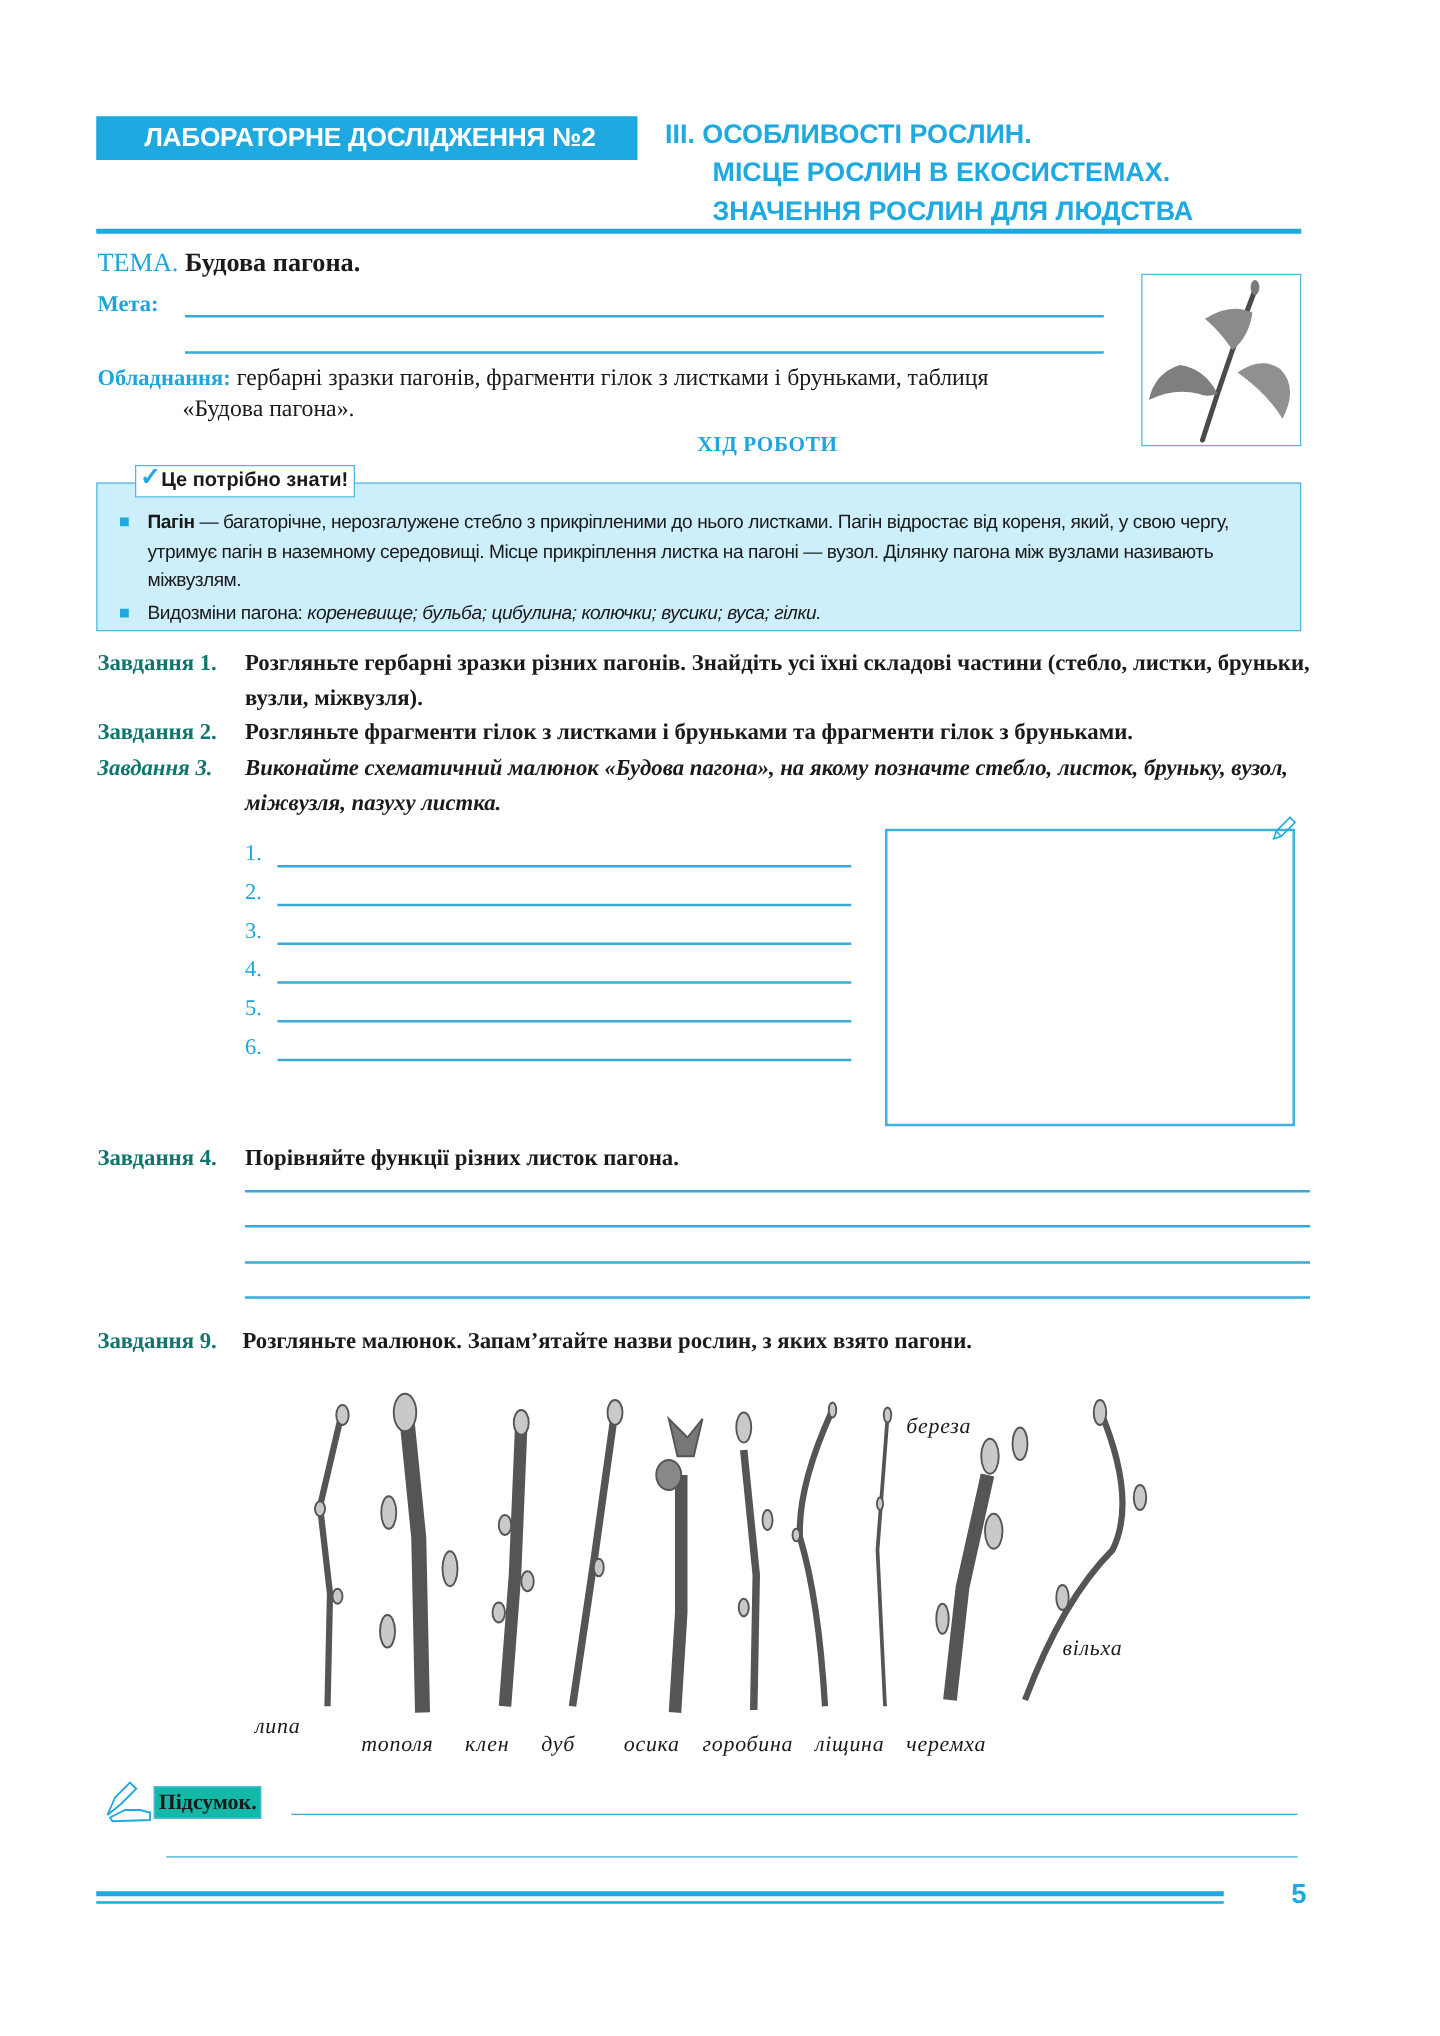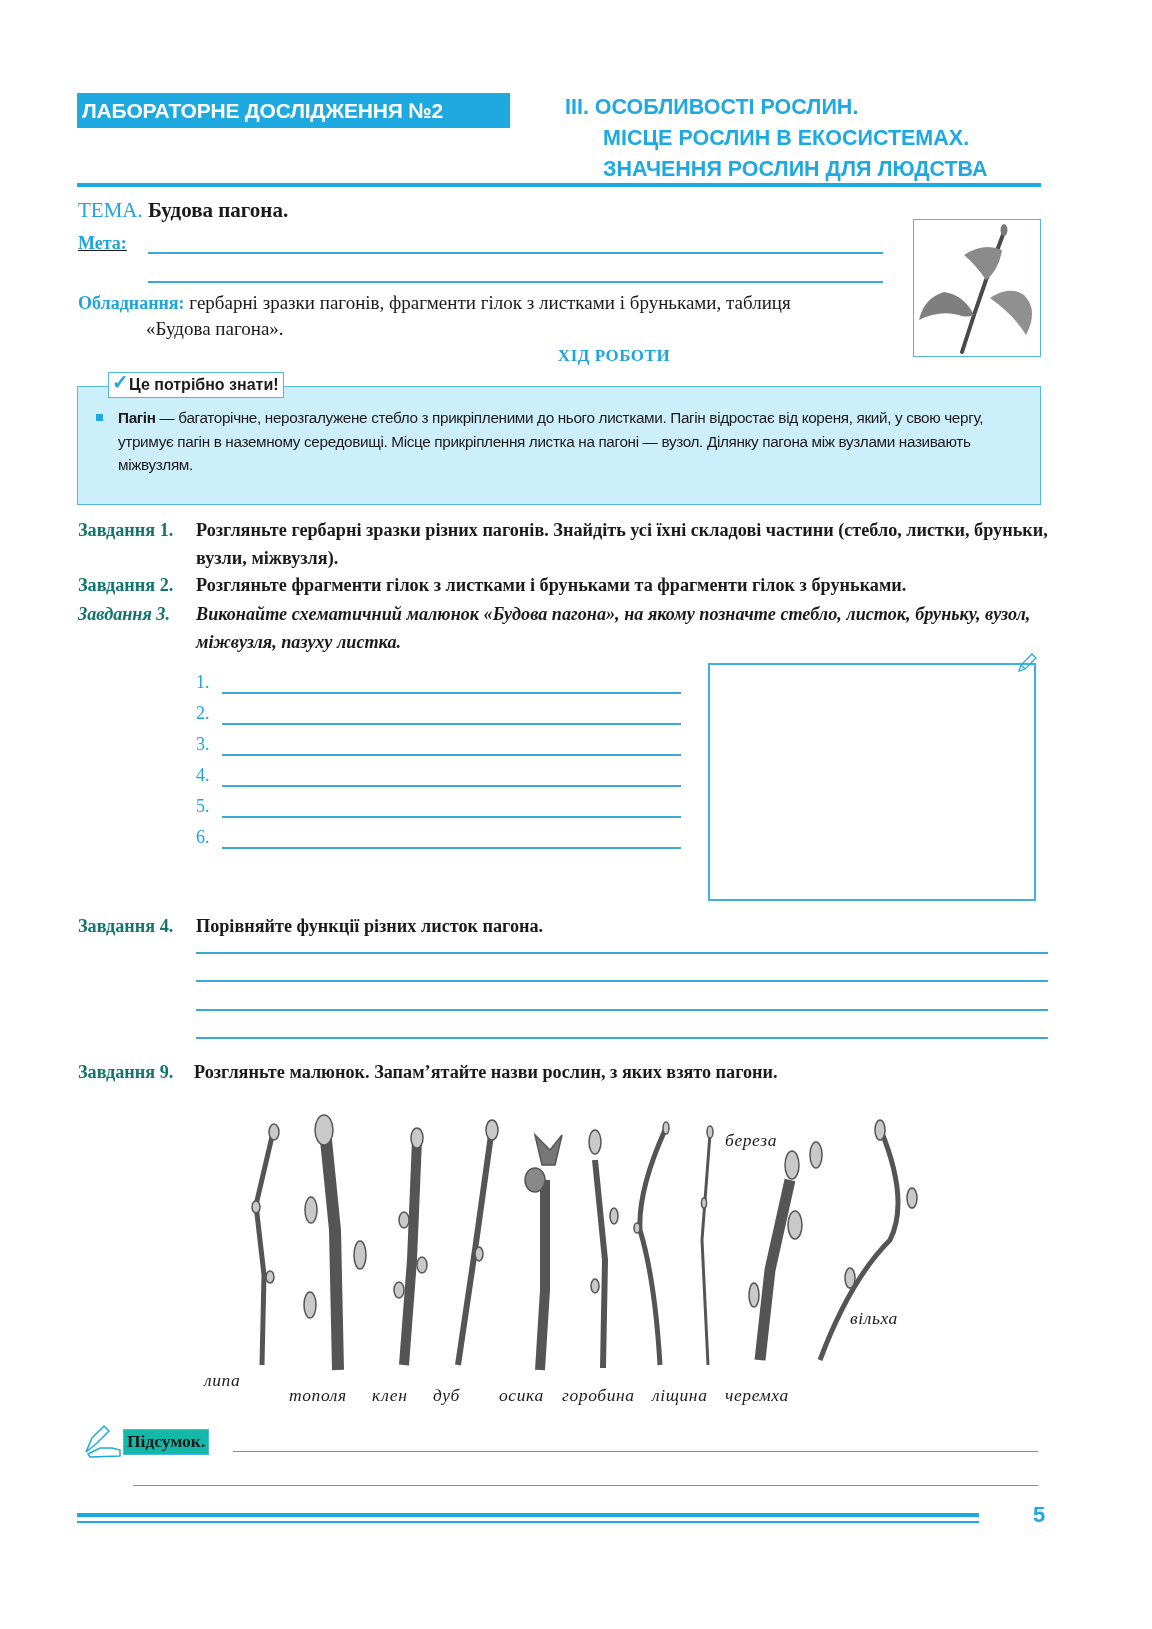"ЛАБОРАТОРНЕ ДОСЛІДЖЕННЯ №2" .lab-badge { text-align: none -> center }
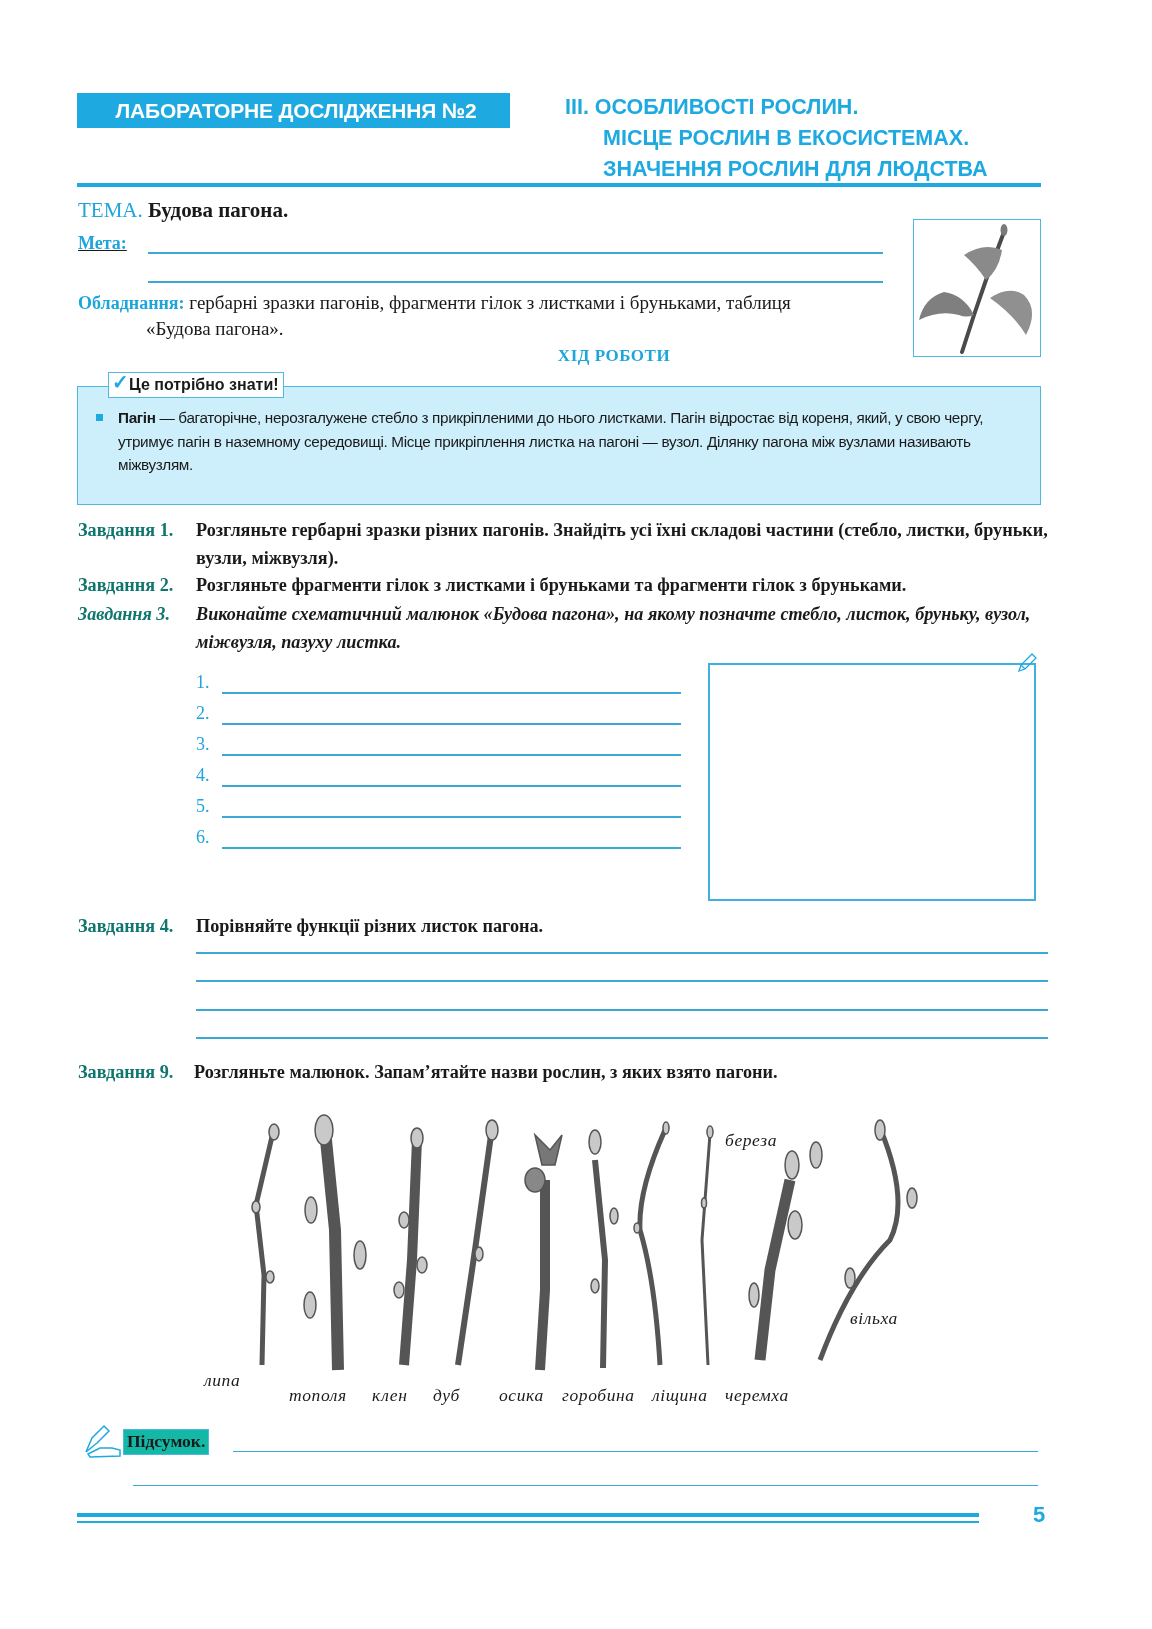"ІІІ. ОСОБЛИВОСТІ РОСЛИН." .section-title .l { margin-left: 33px -> none }
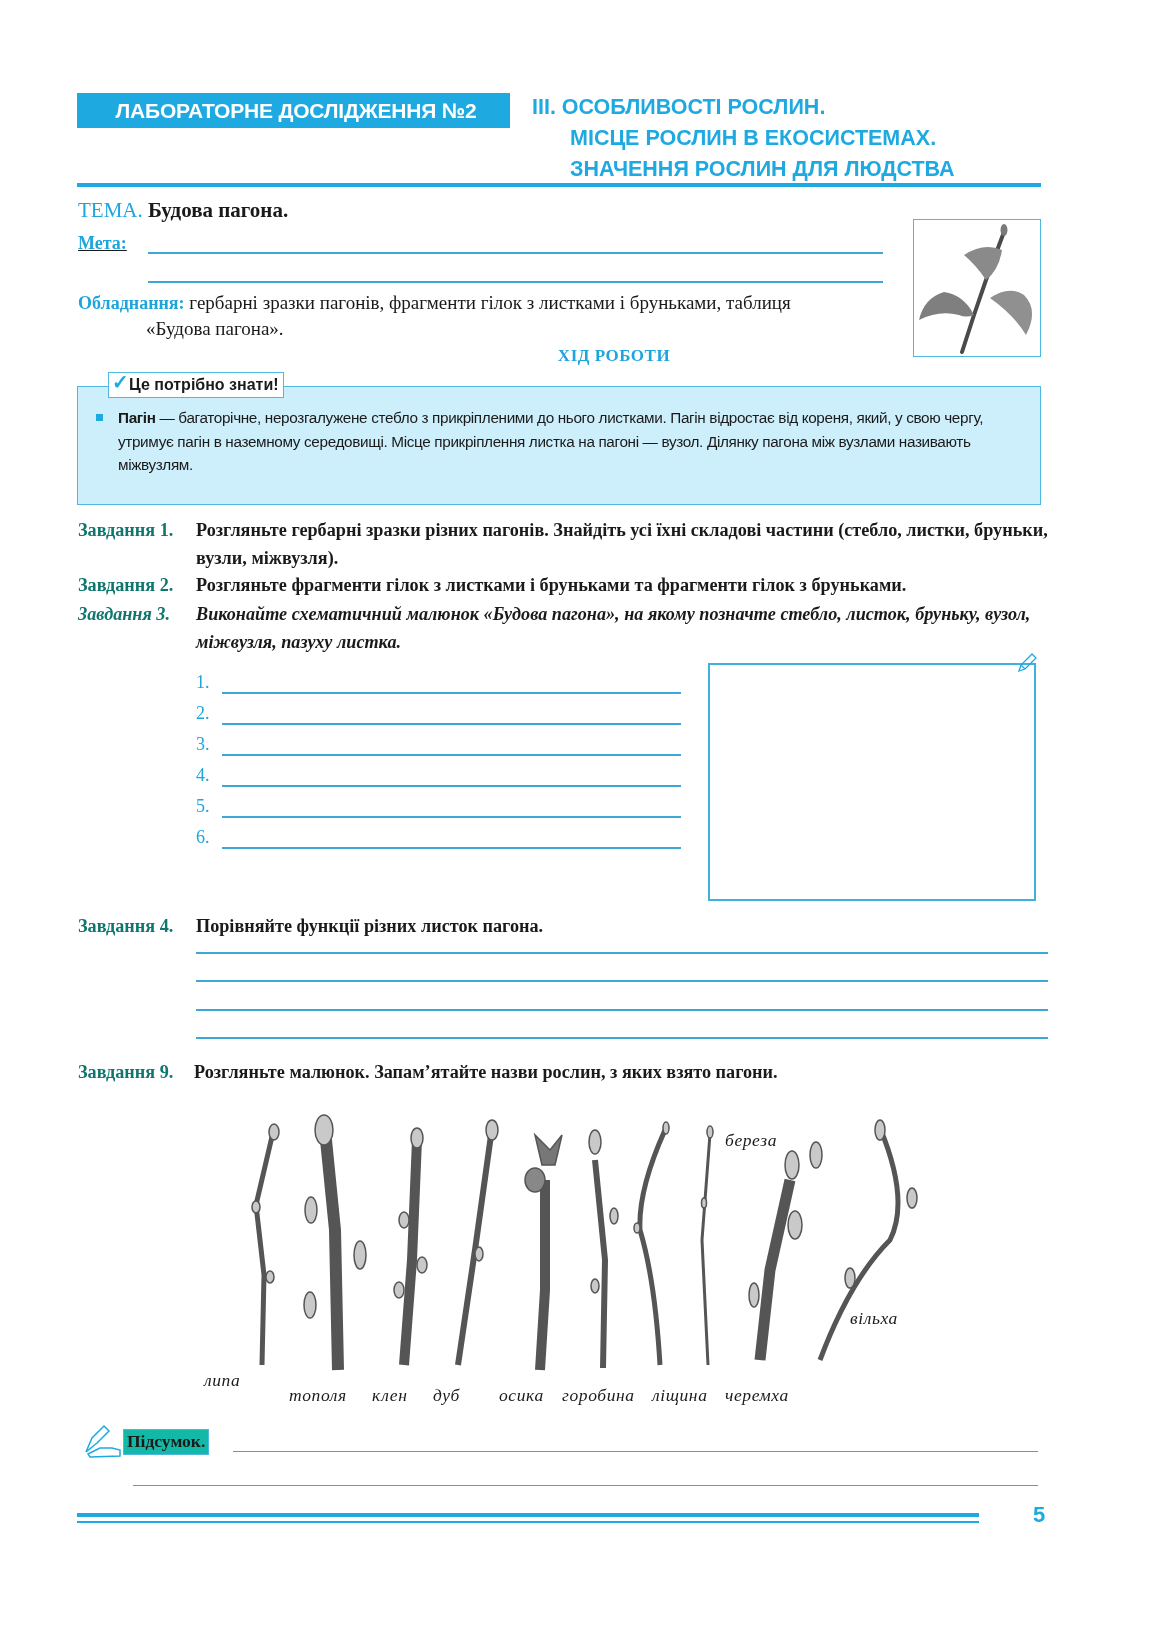"Мета:" .meta { text-decoration: underline -> none }
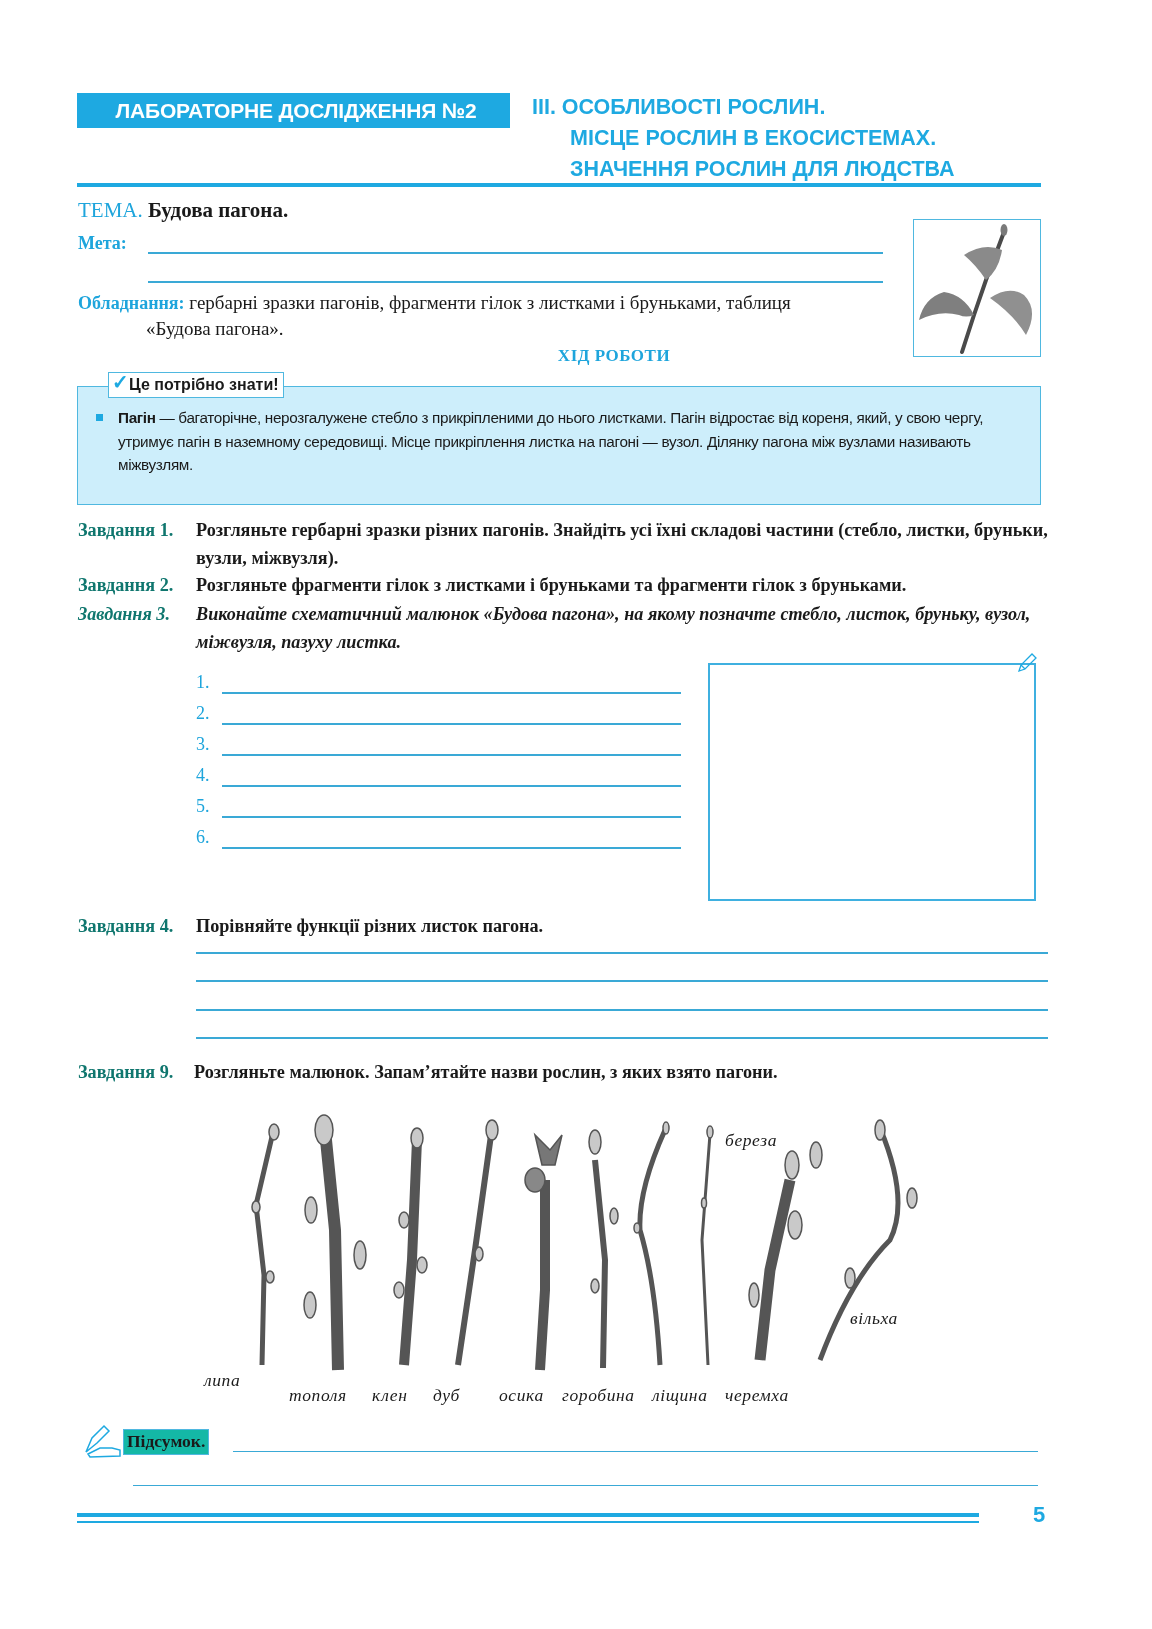"Видозміни пагона: кореневище; бульба;" div.item { html: none -> <div> <span></span> <span>Видозміни пагона: </span><i>кореневище; бульба; цибулина; колючки; вусики; вуса; гілки.</i> </div> }
